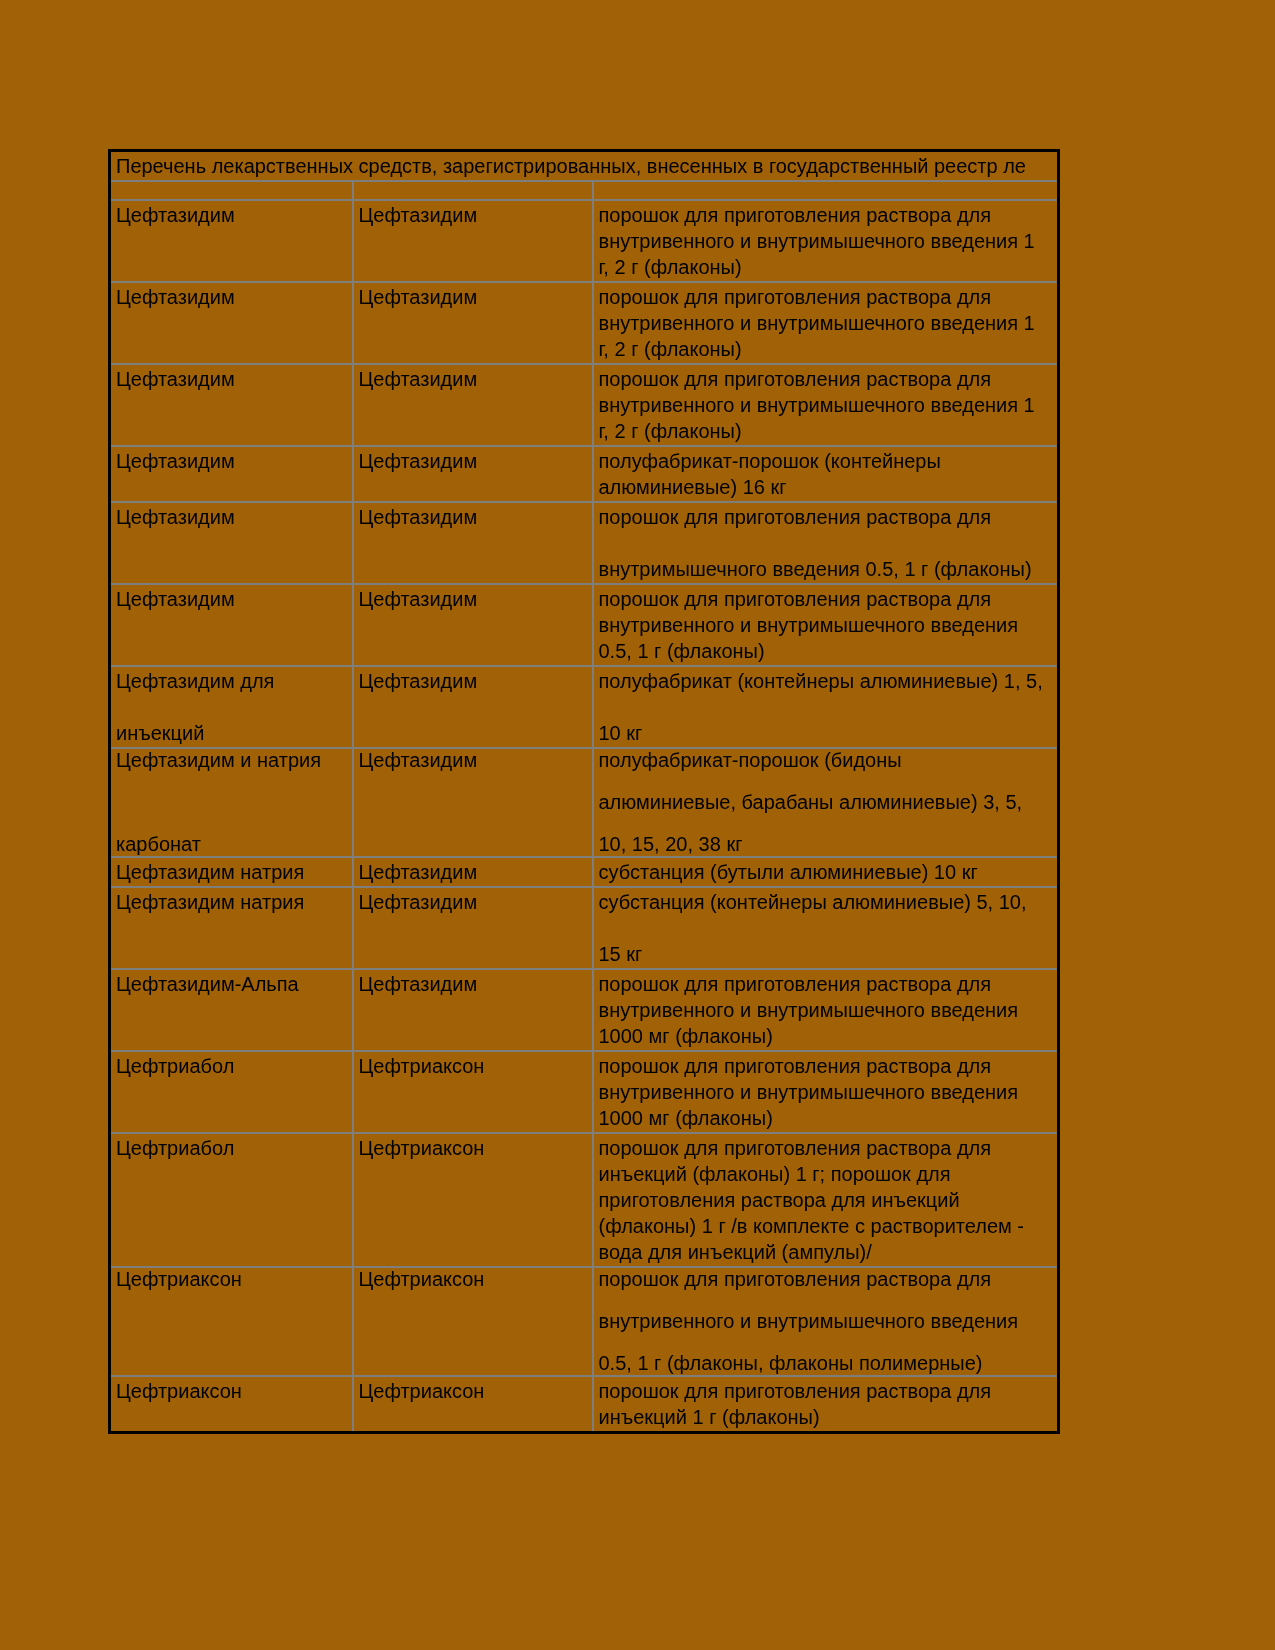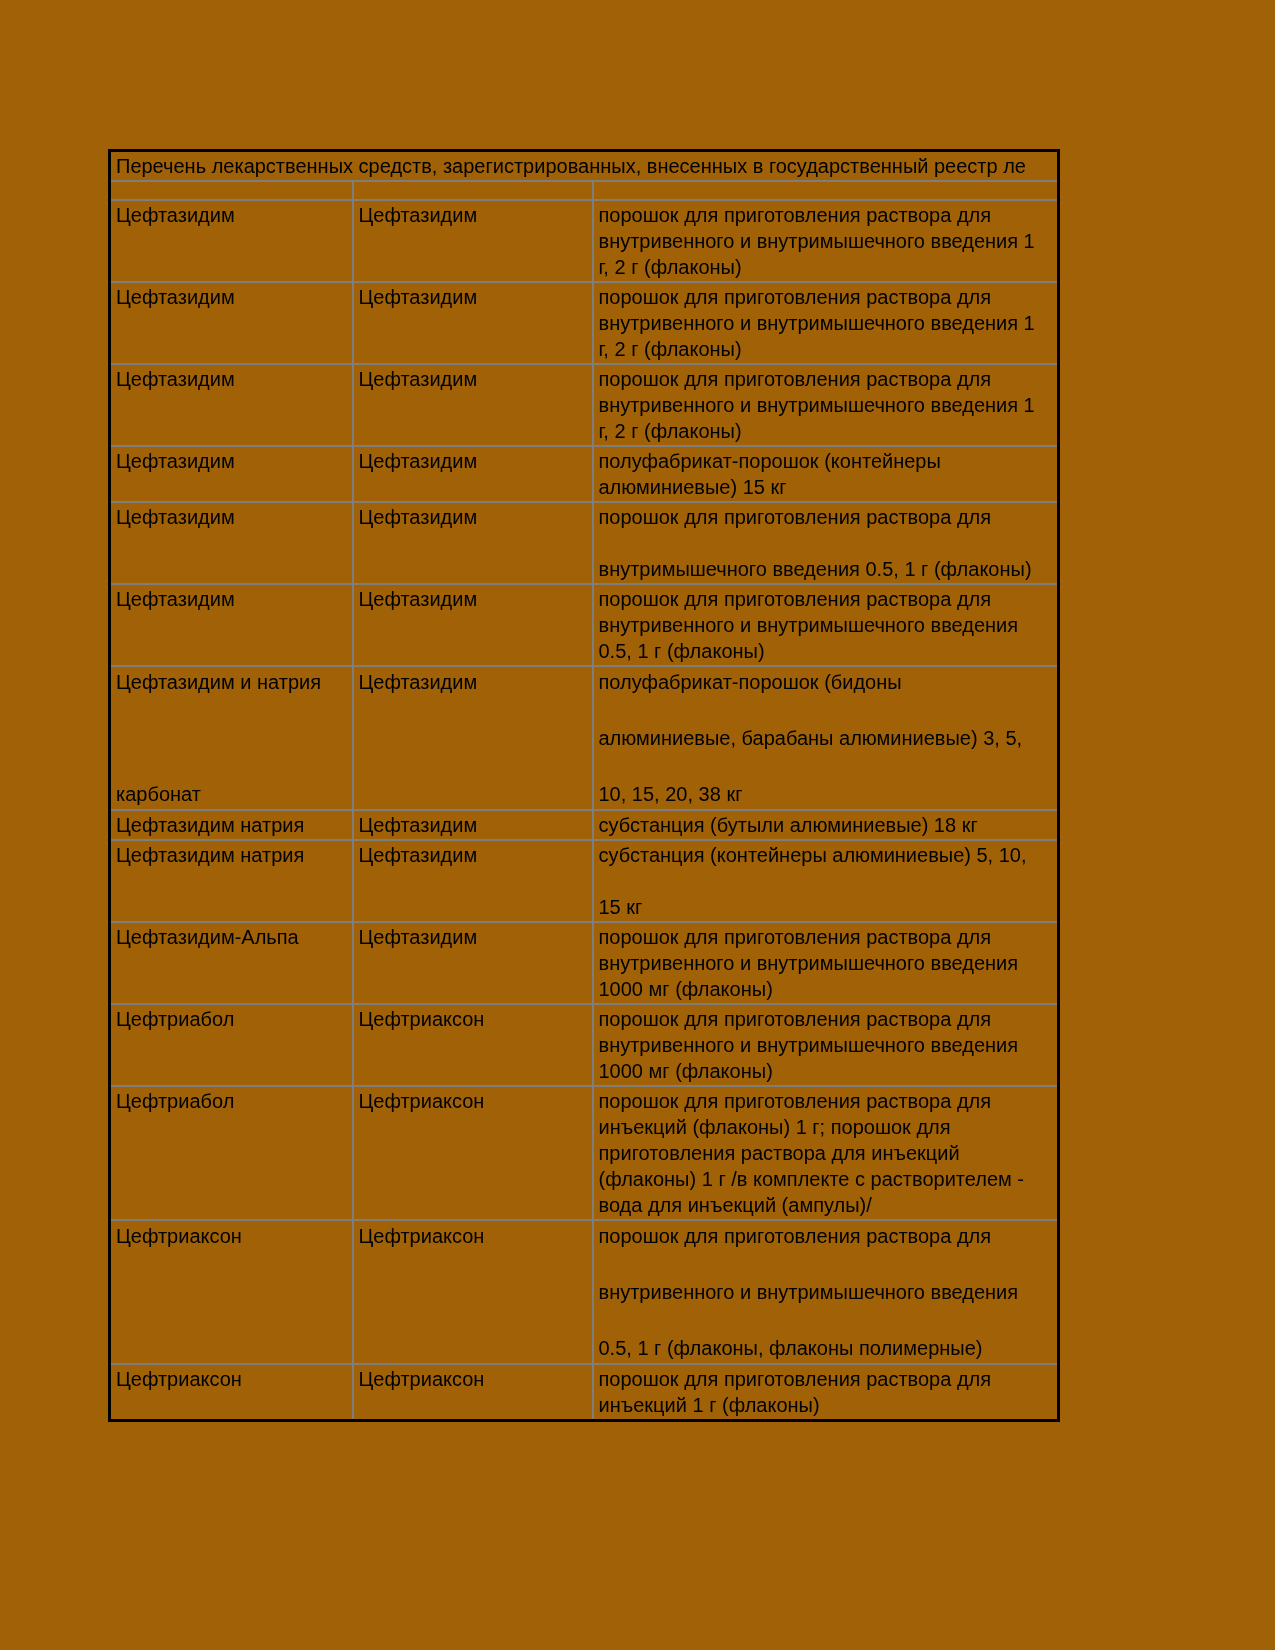"полуфабрикат-порошок (контейнеры" td { text: 15 -> 16 }
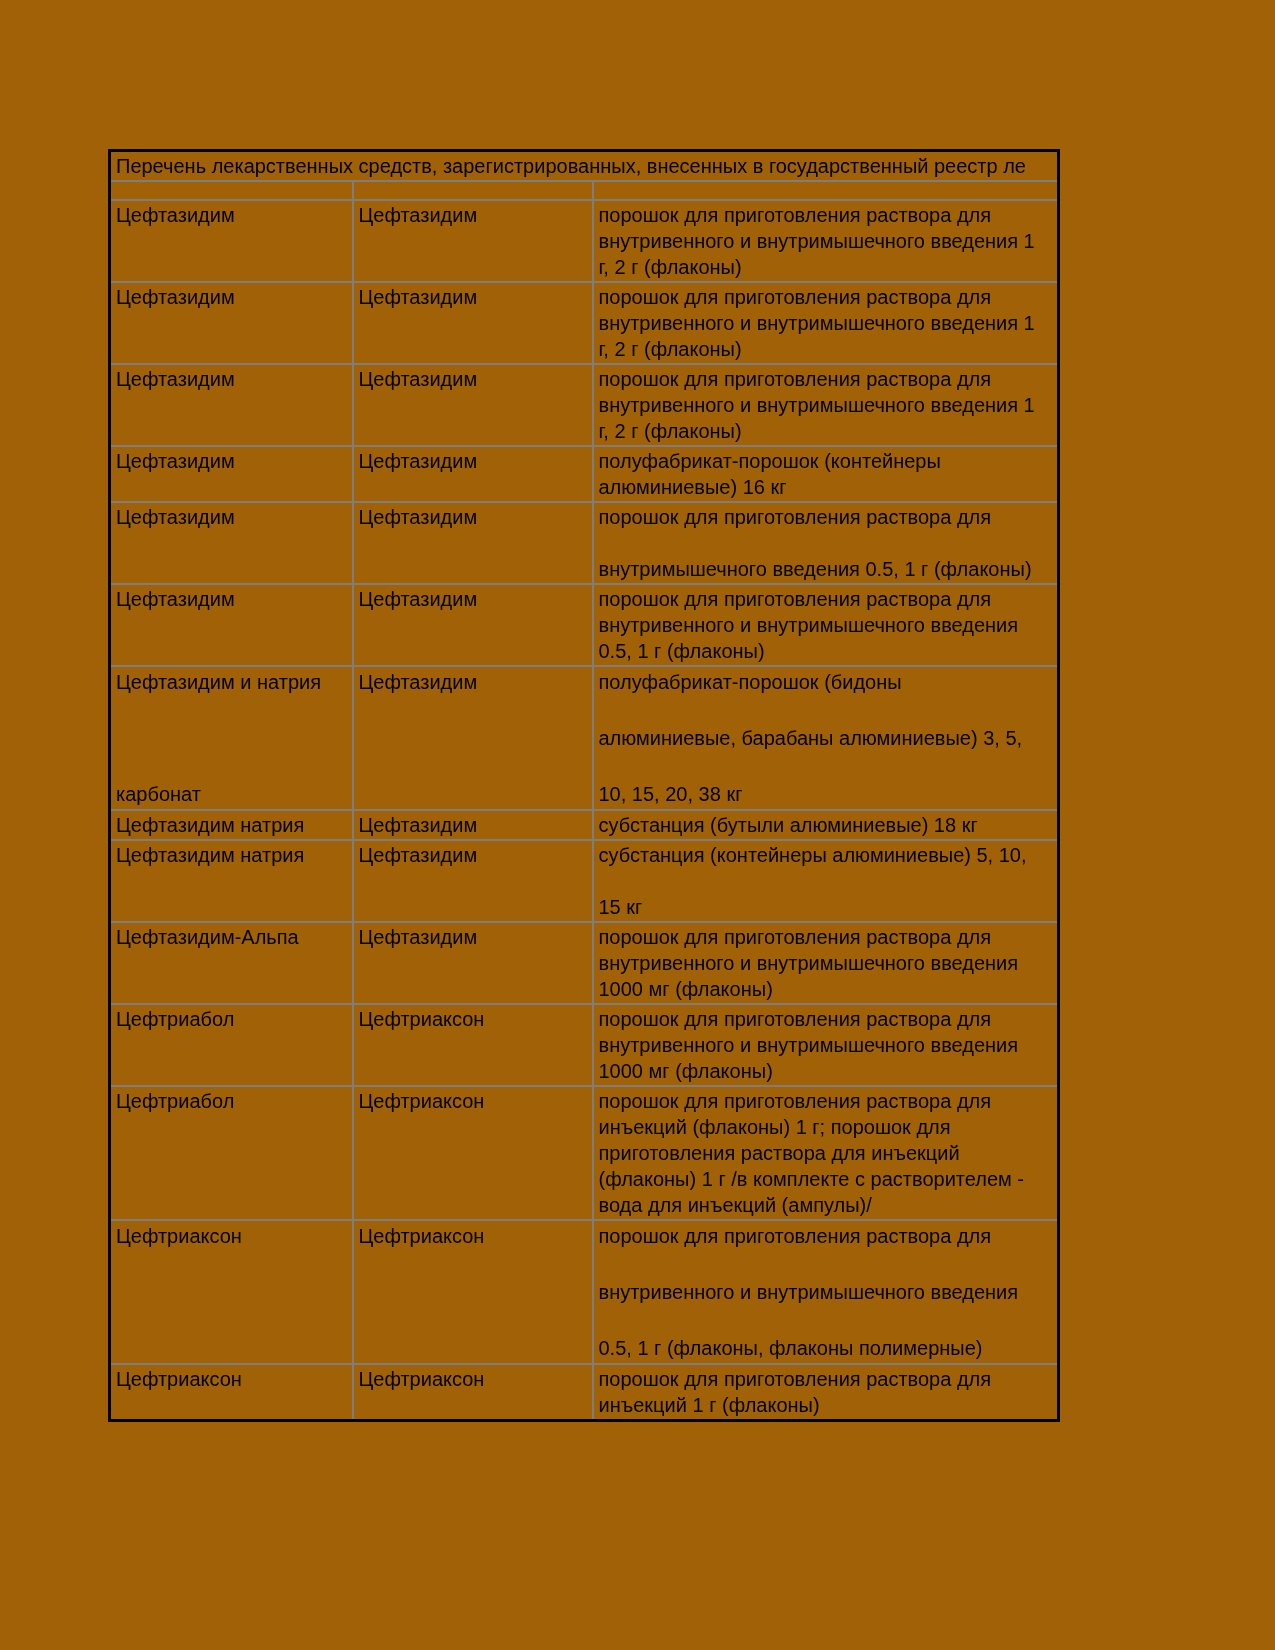"Цефтазидим для" tr { html: none -> <tr> <td>Цефтазидим для инъекций</td> <td>Цефтазидим</td> <td>полуфабрикат (контейнеры алюминиевые) 1, 5, 10 кг</td> </tr> }
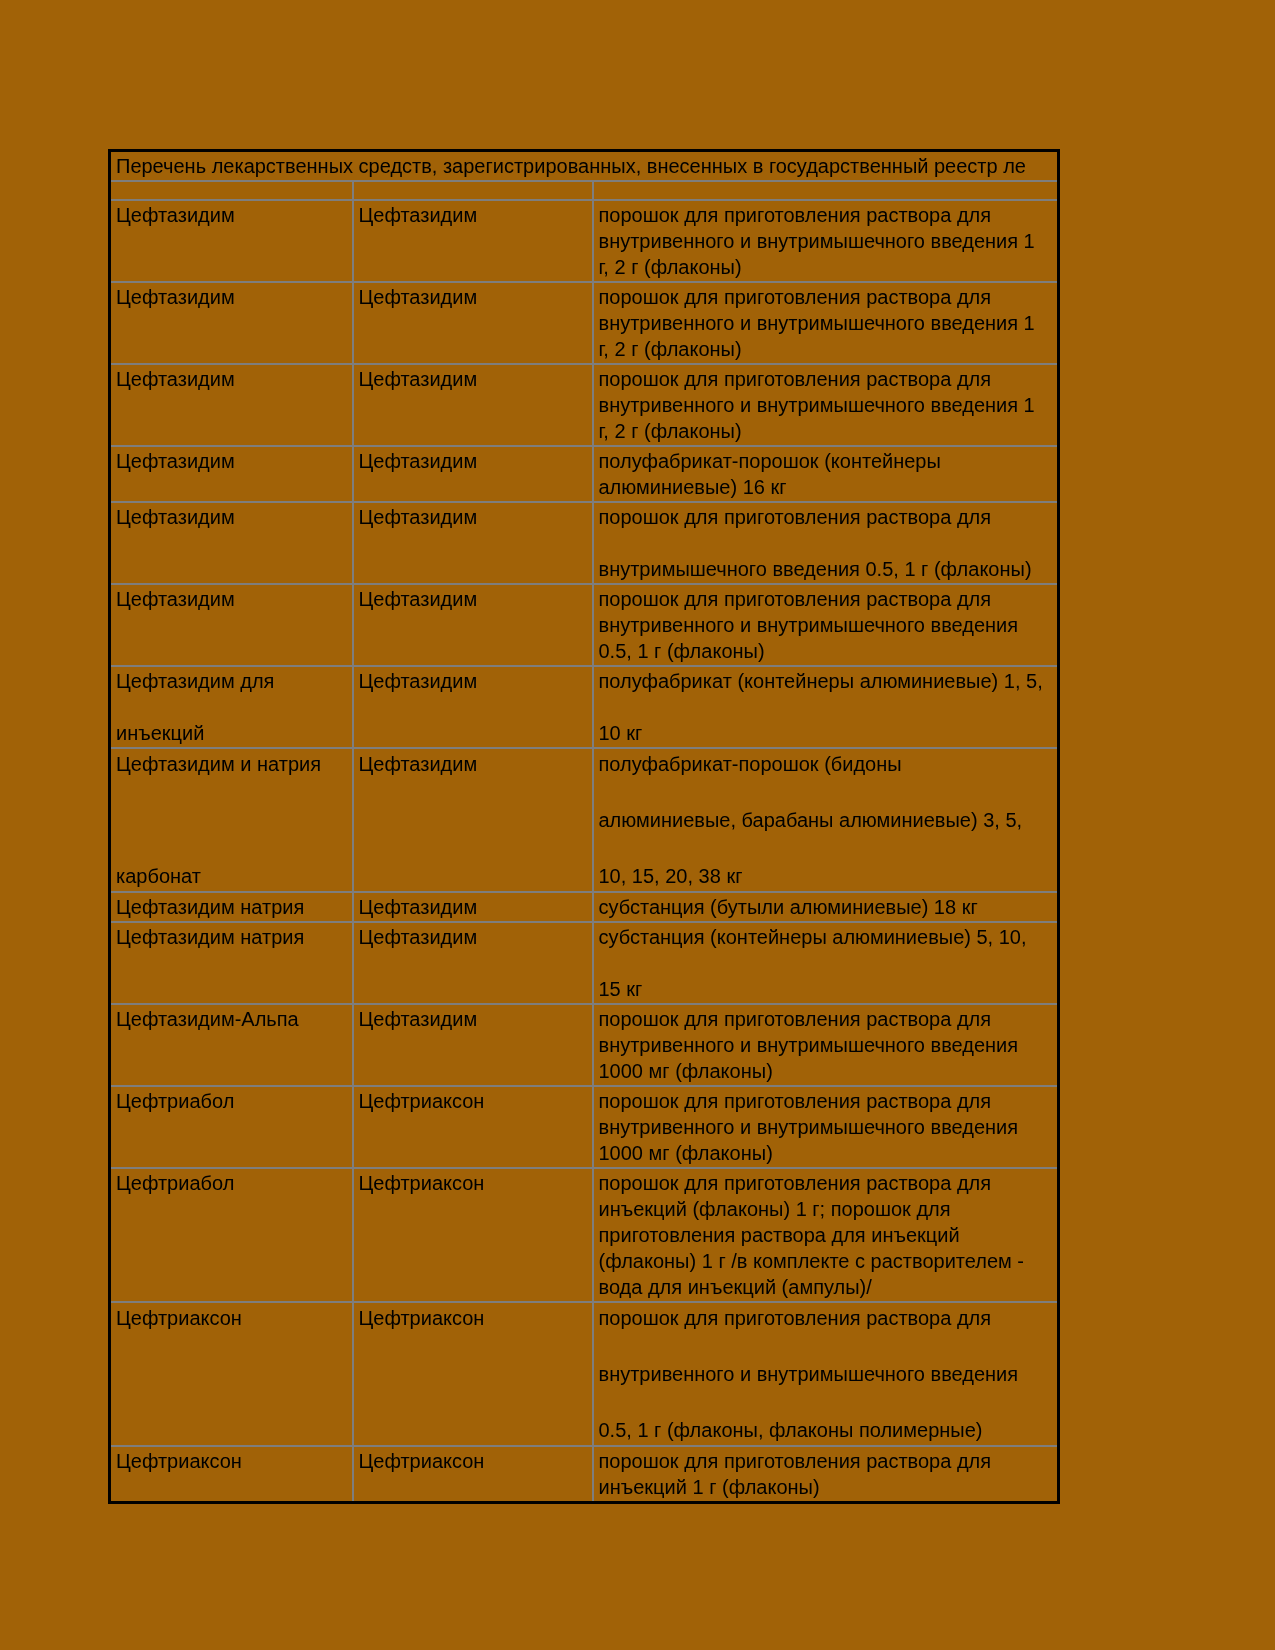"Цефтазидим и натрия" tr.condensed td { line-height: 28px -> 21px }
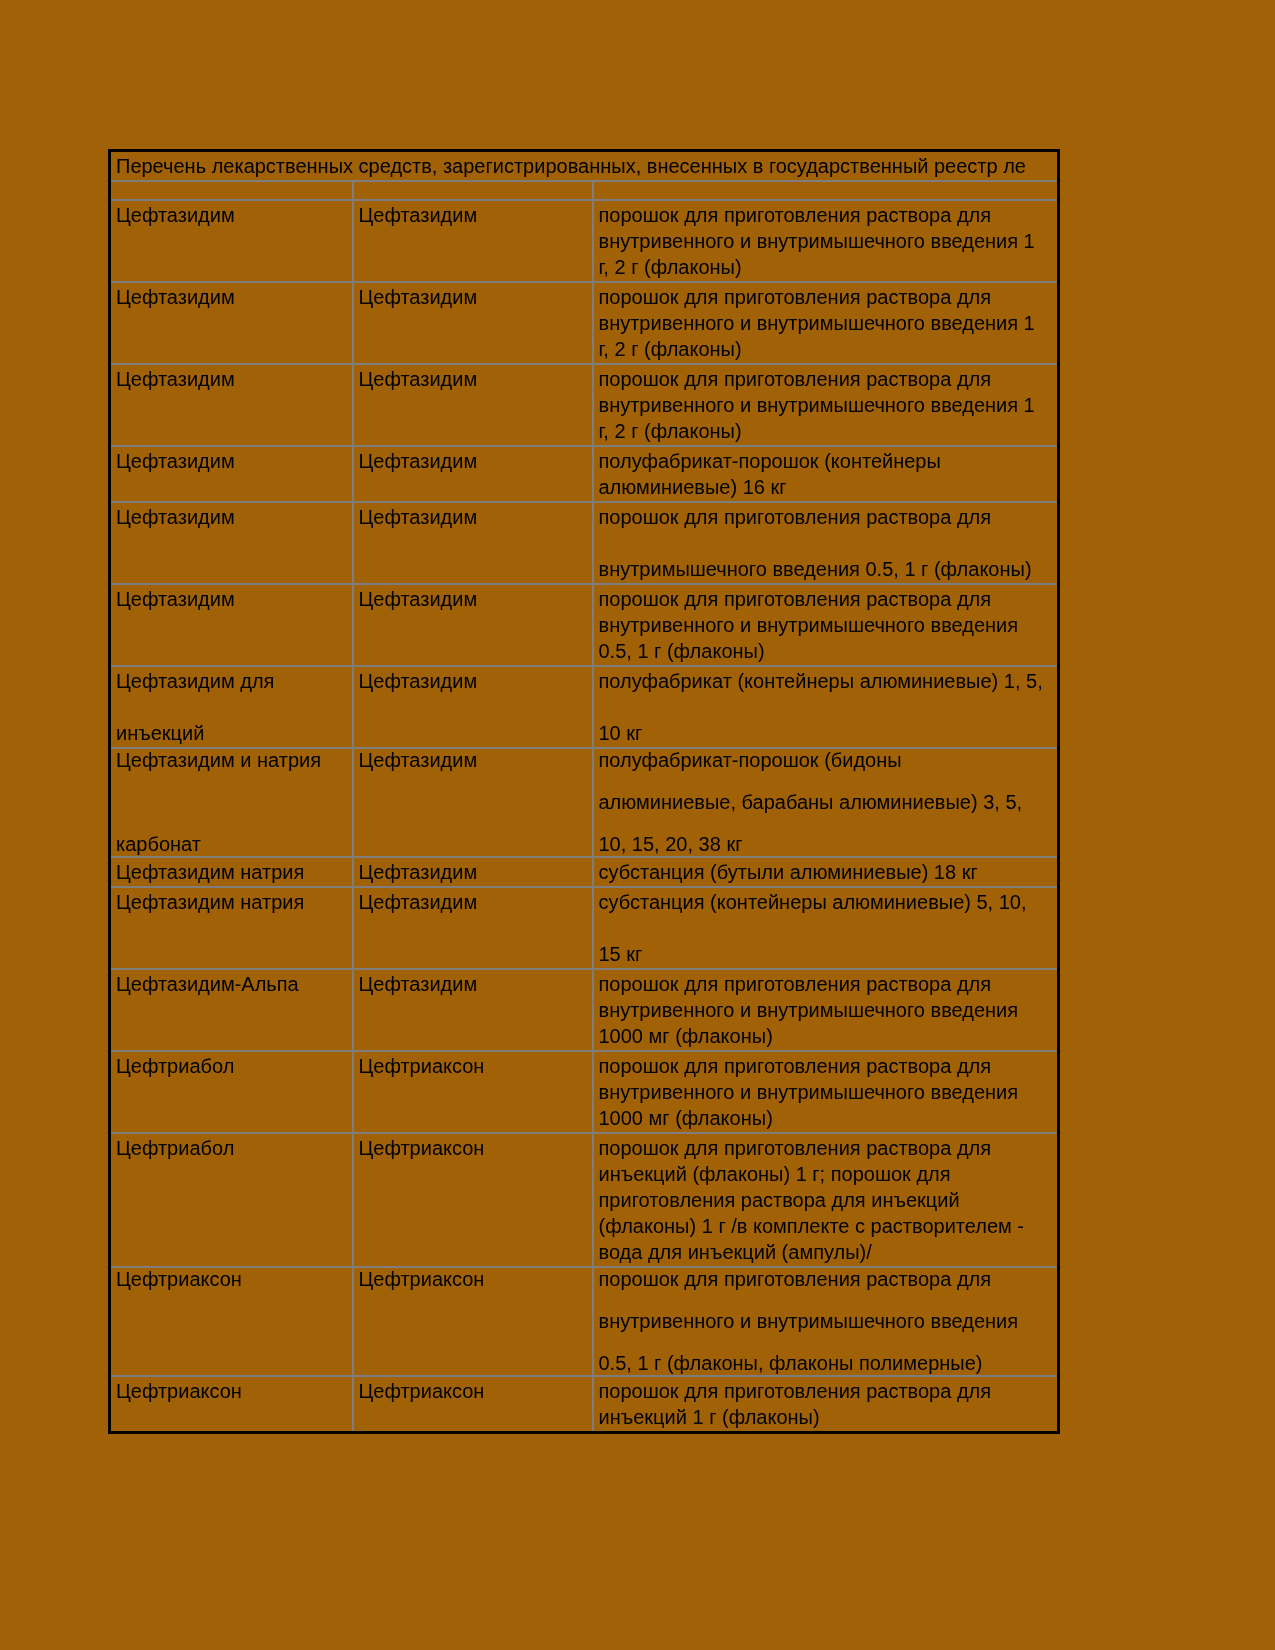"субстанция (бутыли алюминиевые) 18 кг" td { text: 18 -> 10 }
